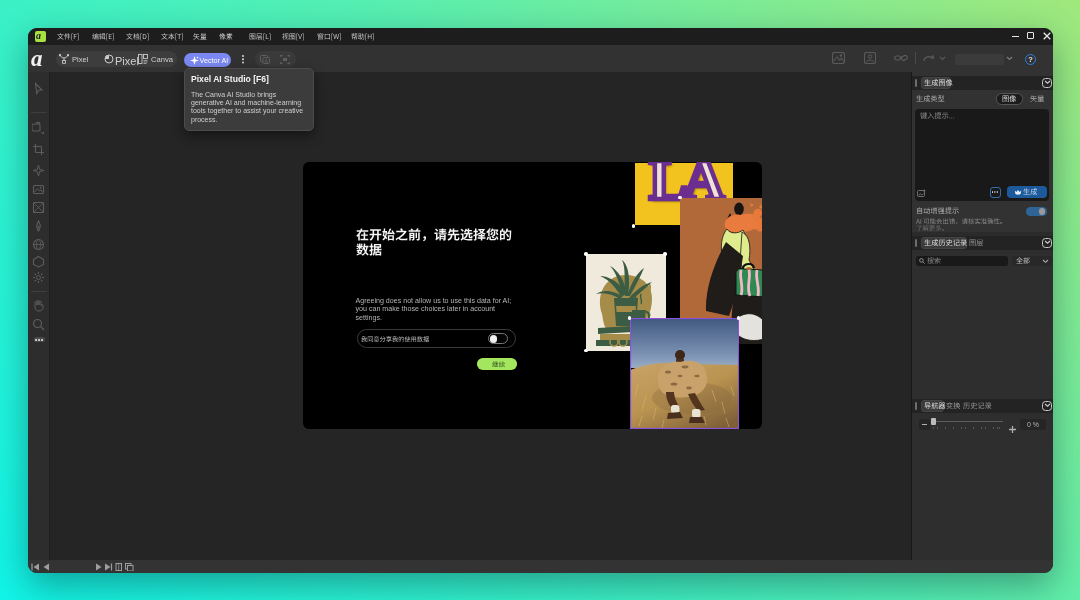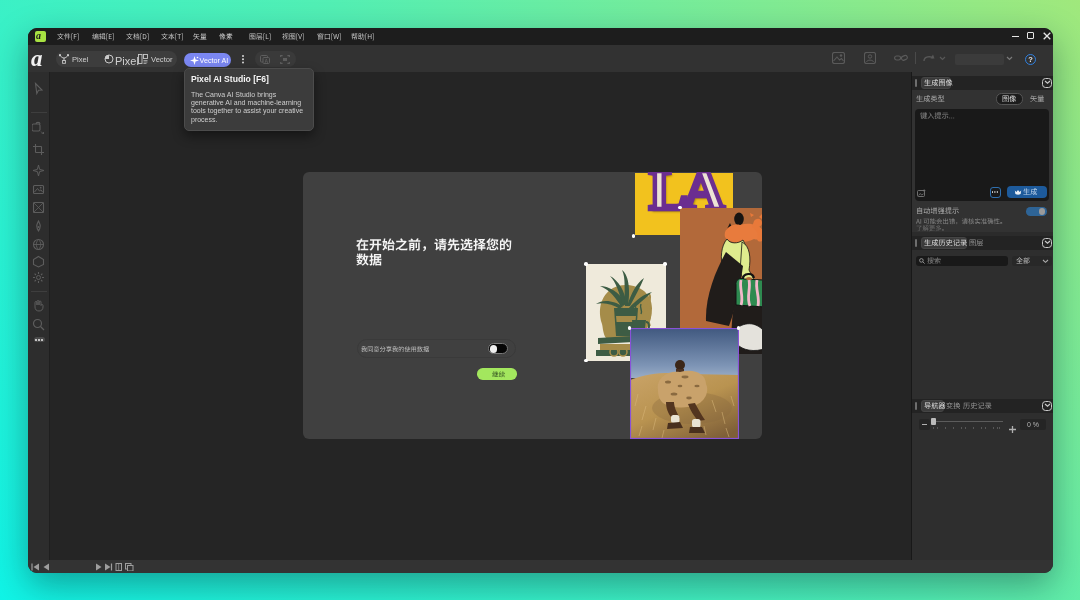"Vector" div.a { text: Vector -> Canva }
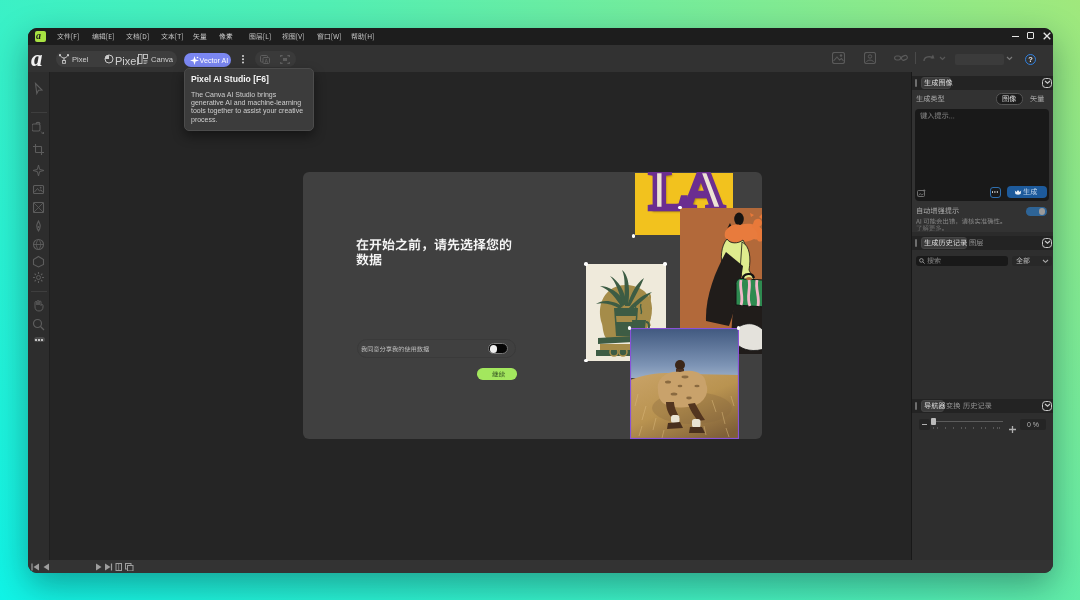"LA" div.a { background: #404040 -> #000000; top: 144px -> 134px }
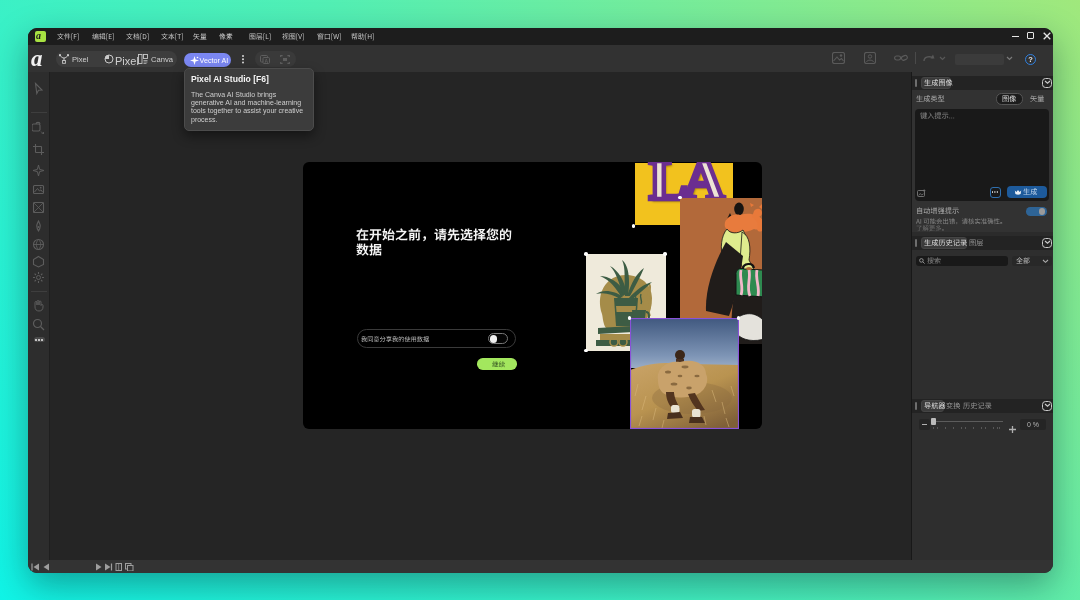"Agreeing does not allow us" div.a { html: none -> <div>Agreeing does not allow us to use this data for AI;<br>you can make those choices later in account<br>settings.</div> }
